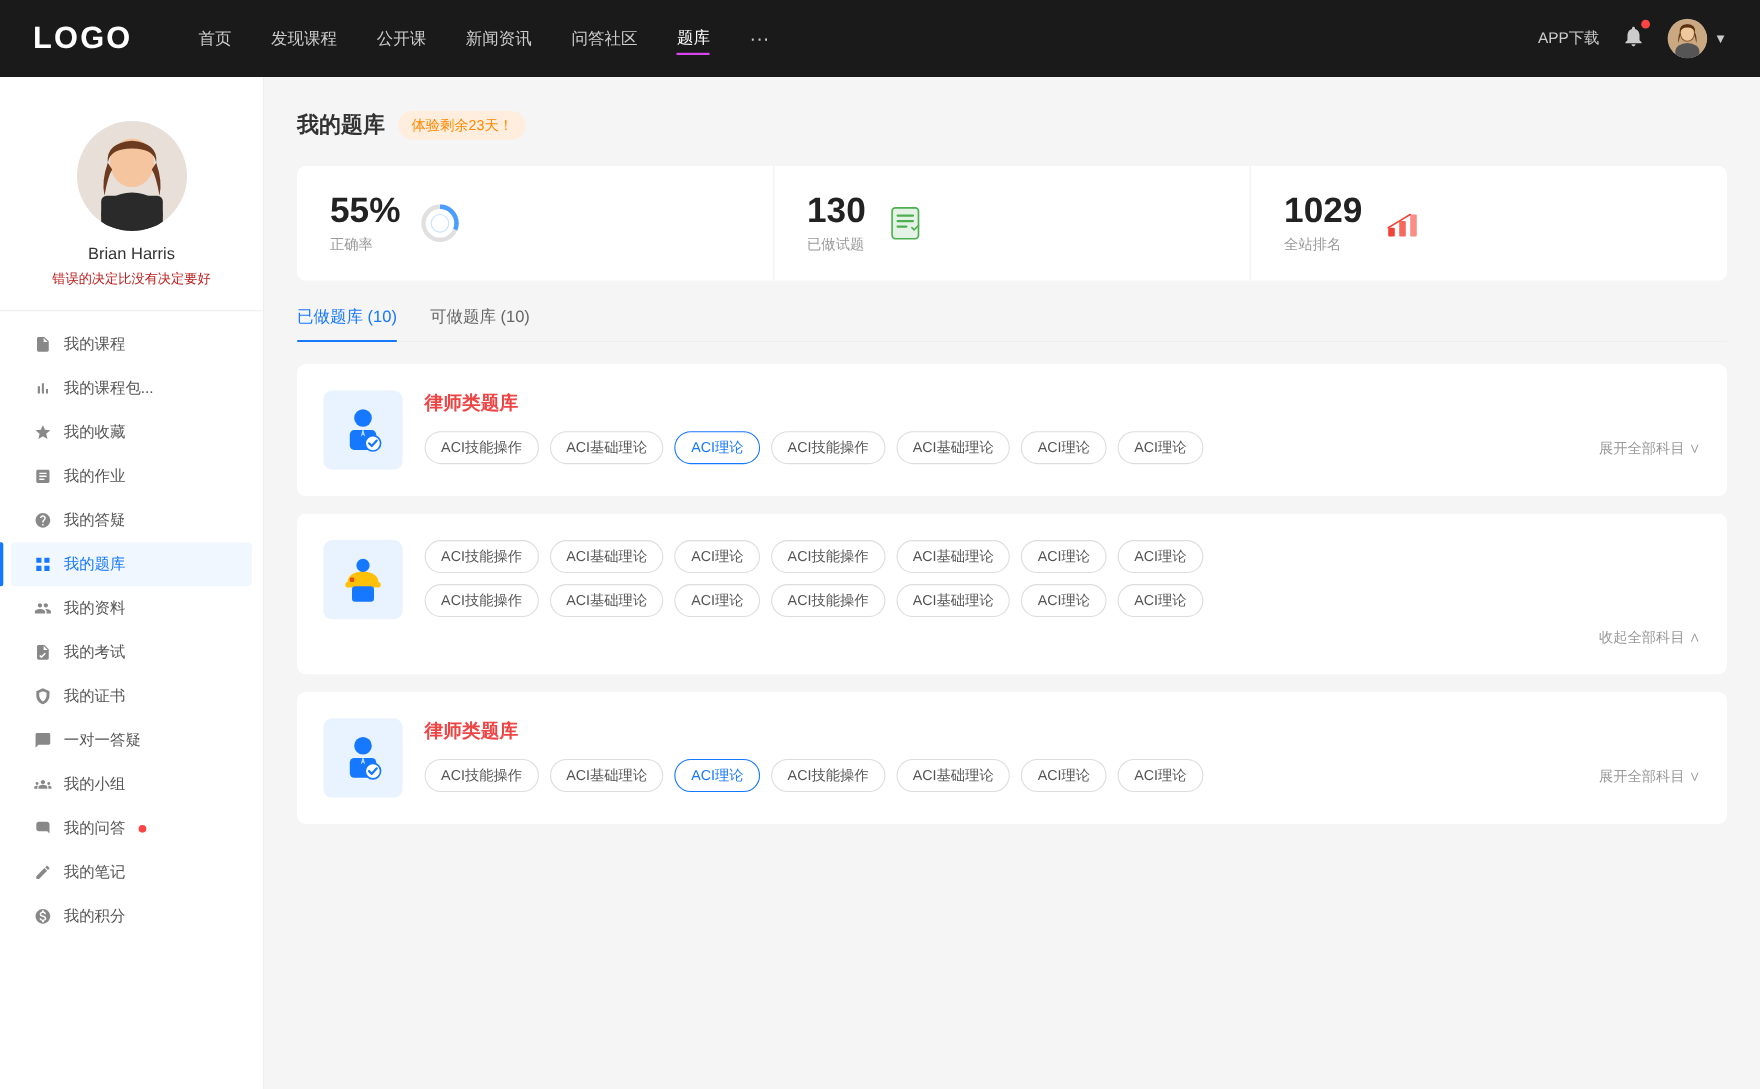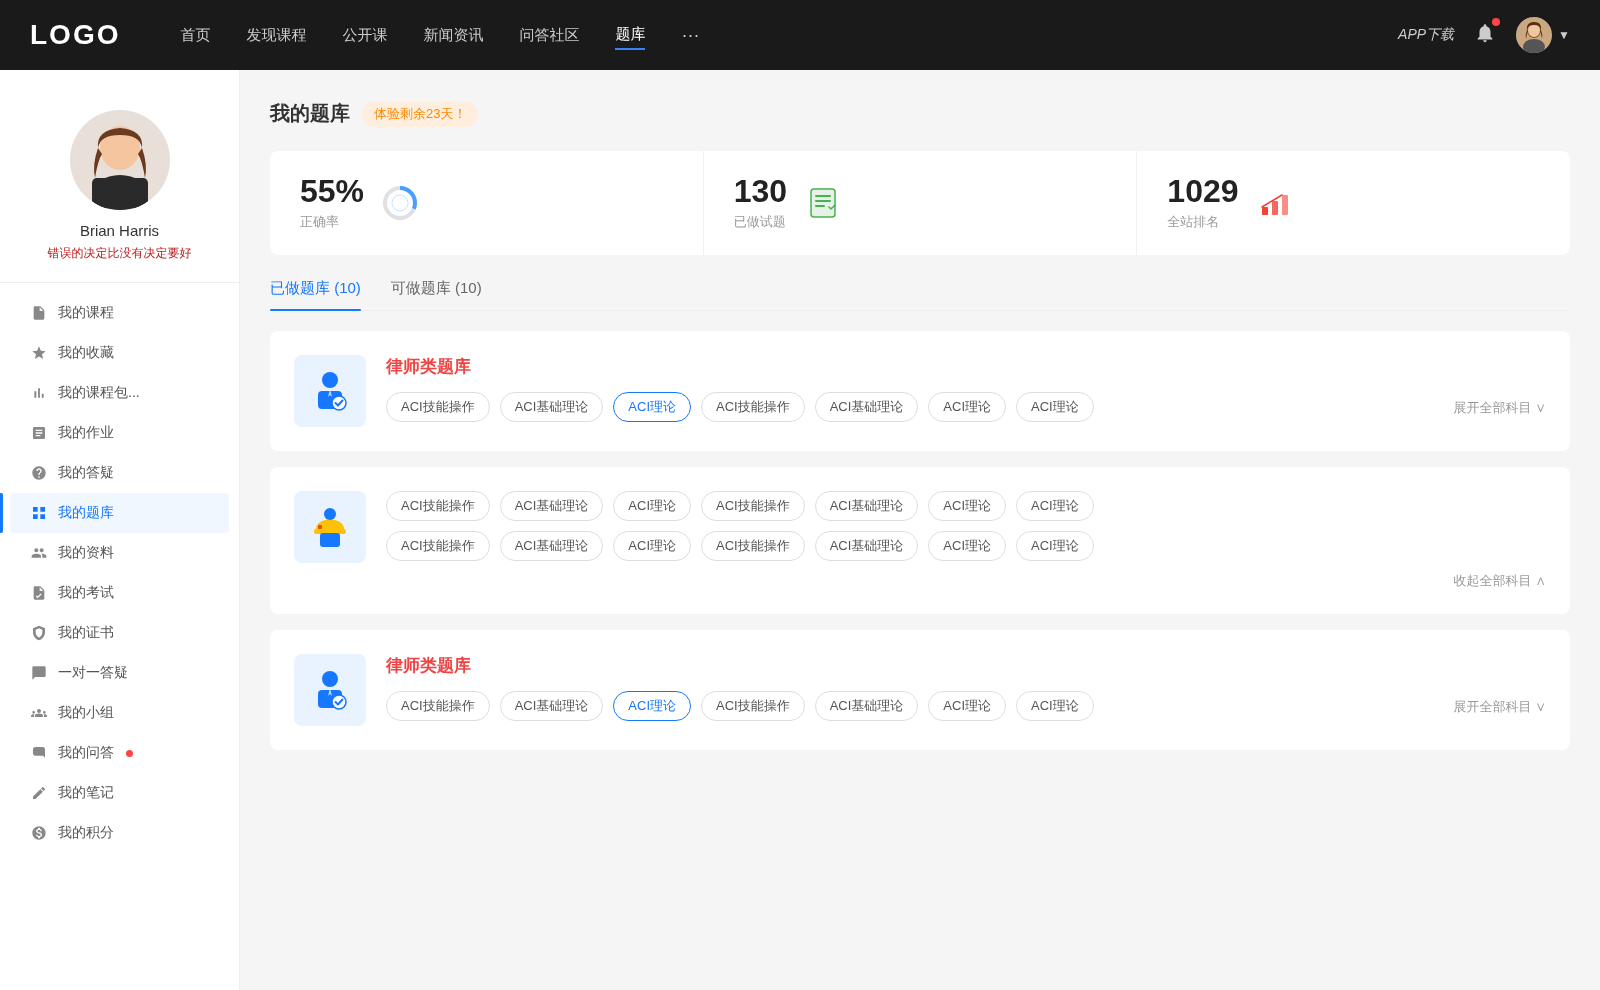"题库" .nav-item.active { border-bottom: 2px solid #3b82f6 -> 2px solid #d946ef }
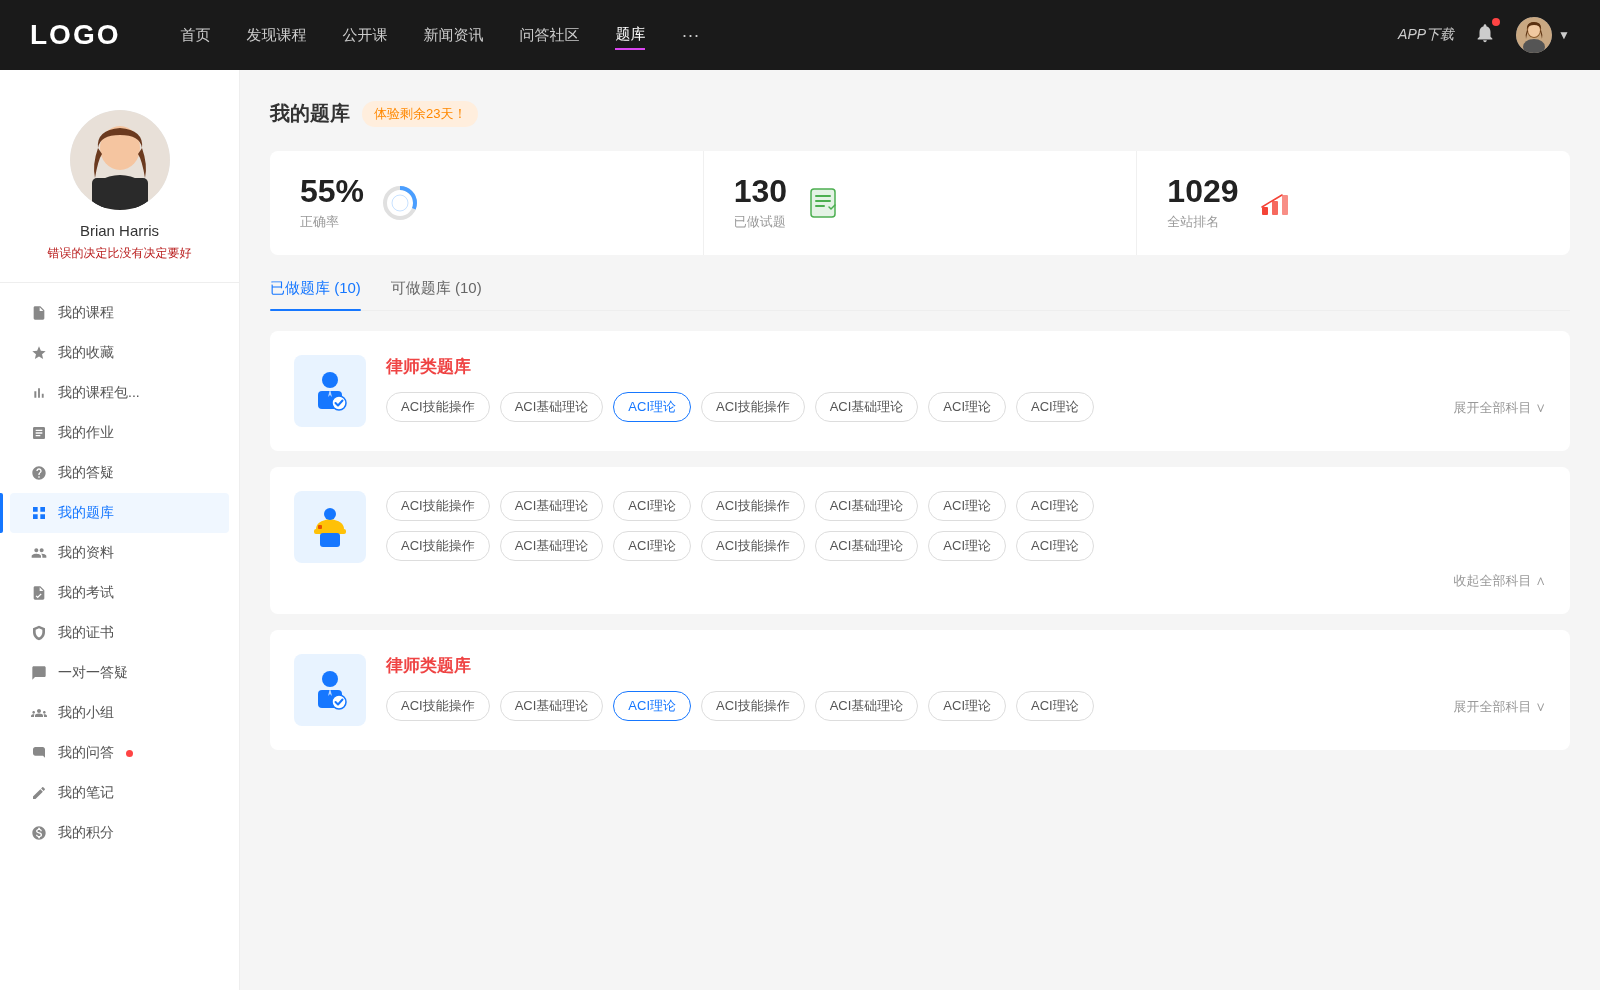"APP下载" .app-download { font-style: italic -> none }
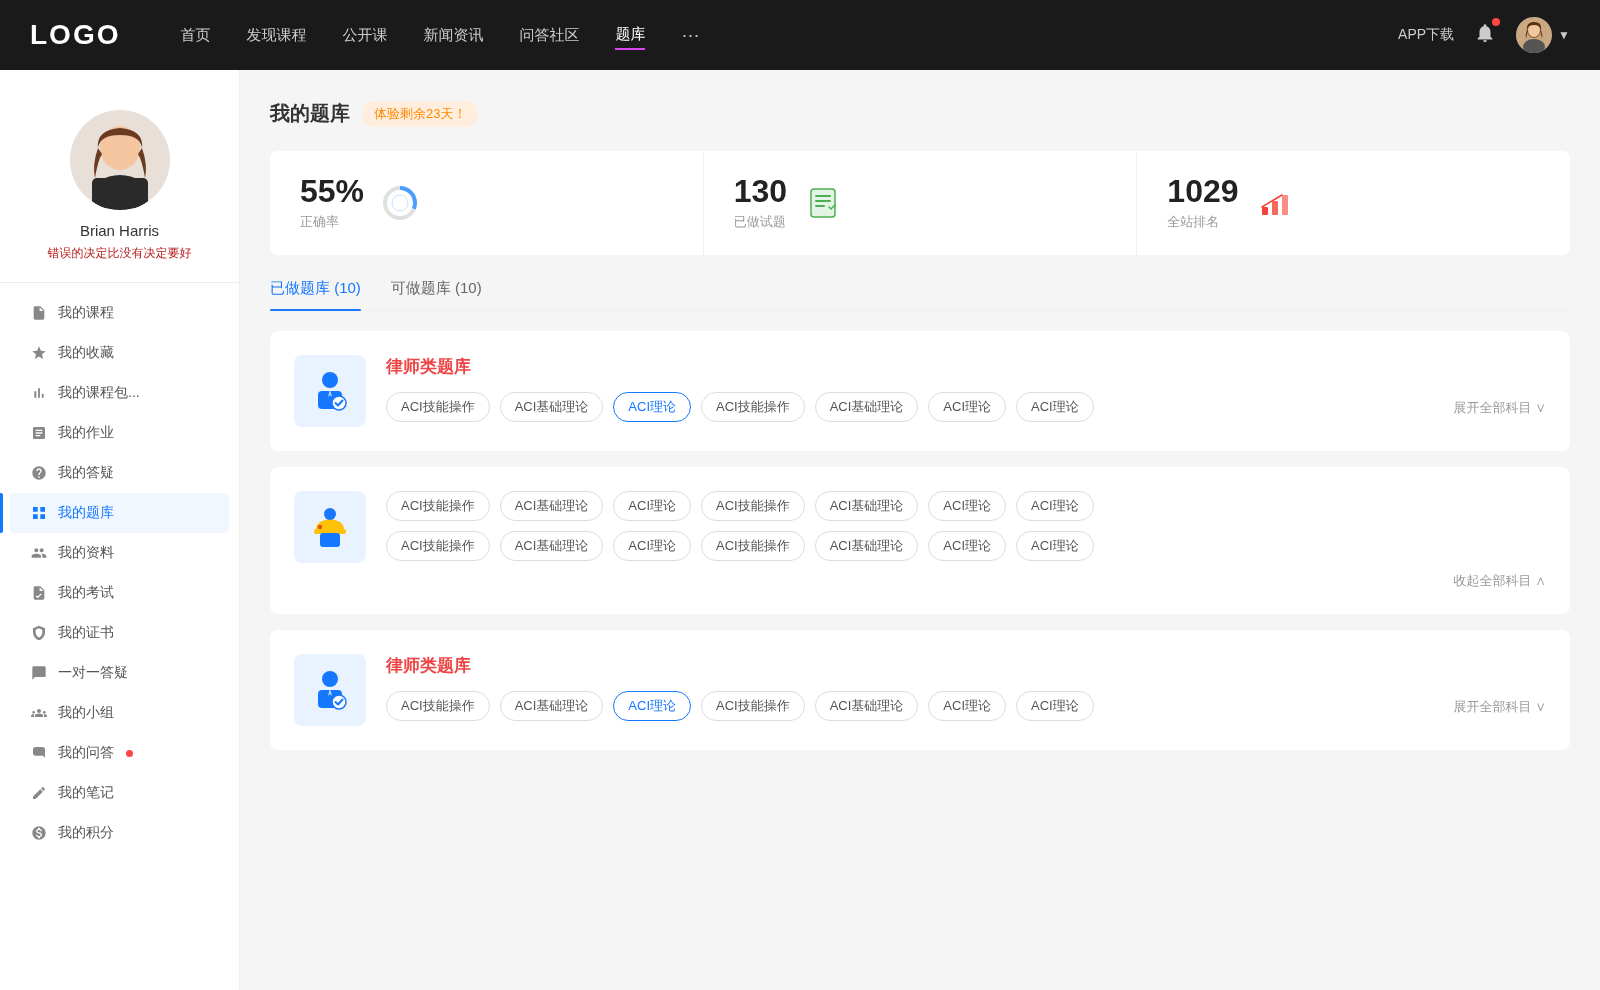"我的收藏" div.menu-item { order: before "我的课程包..." -> after "我的课程包..." }
